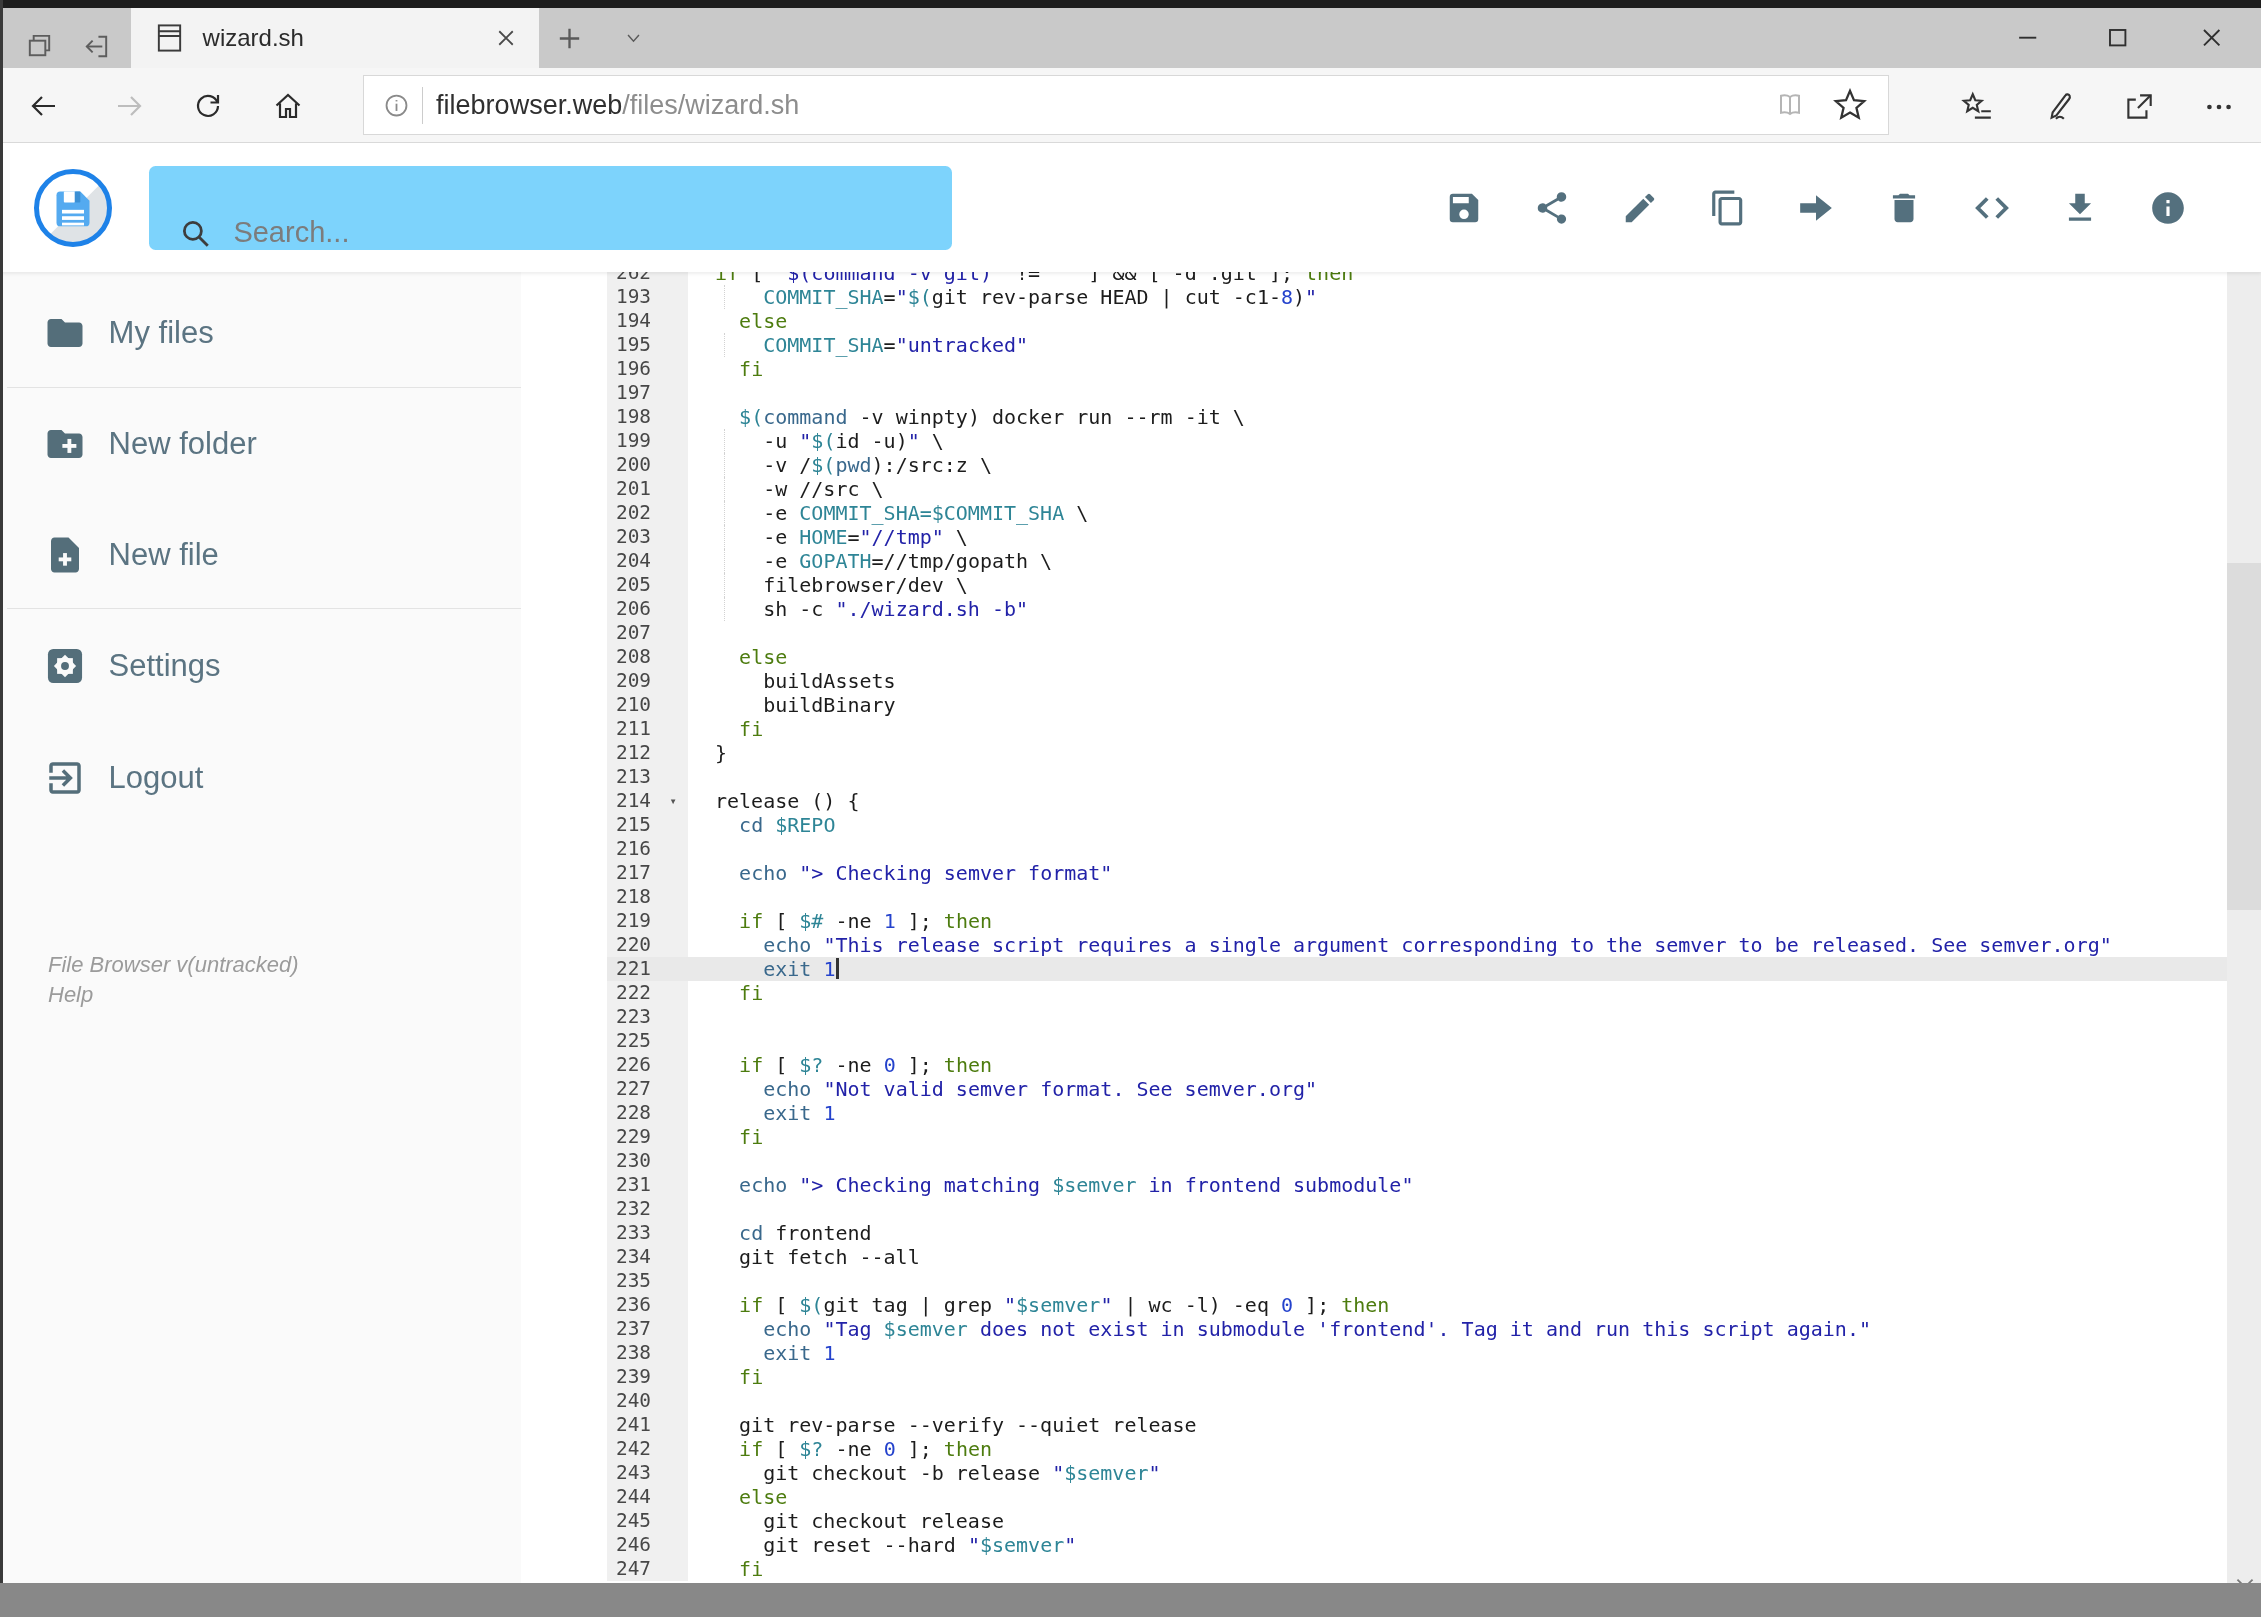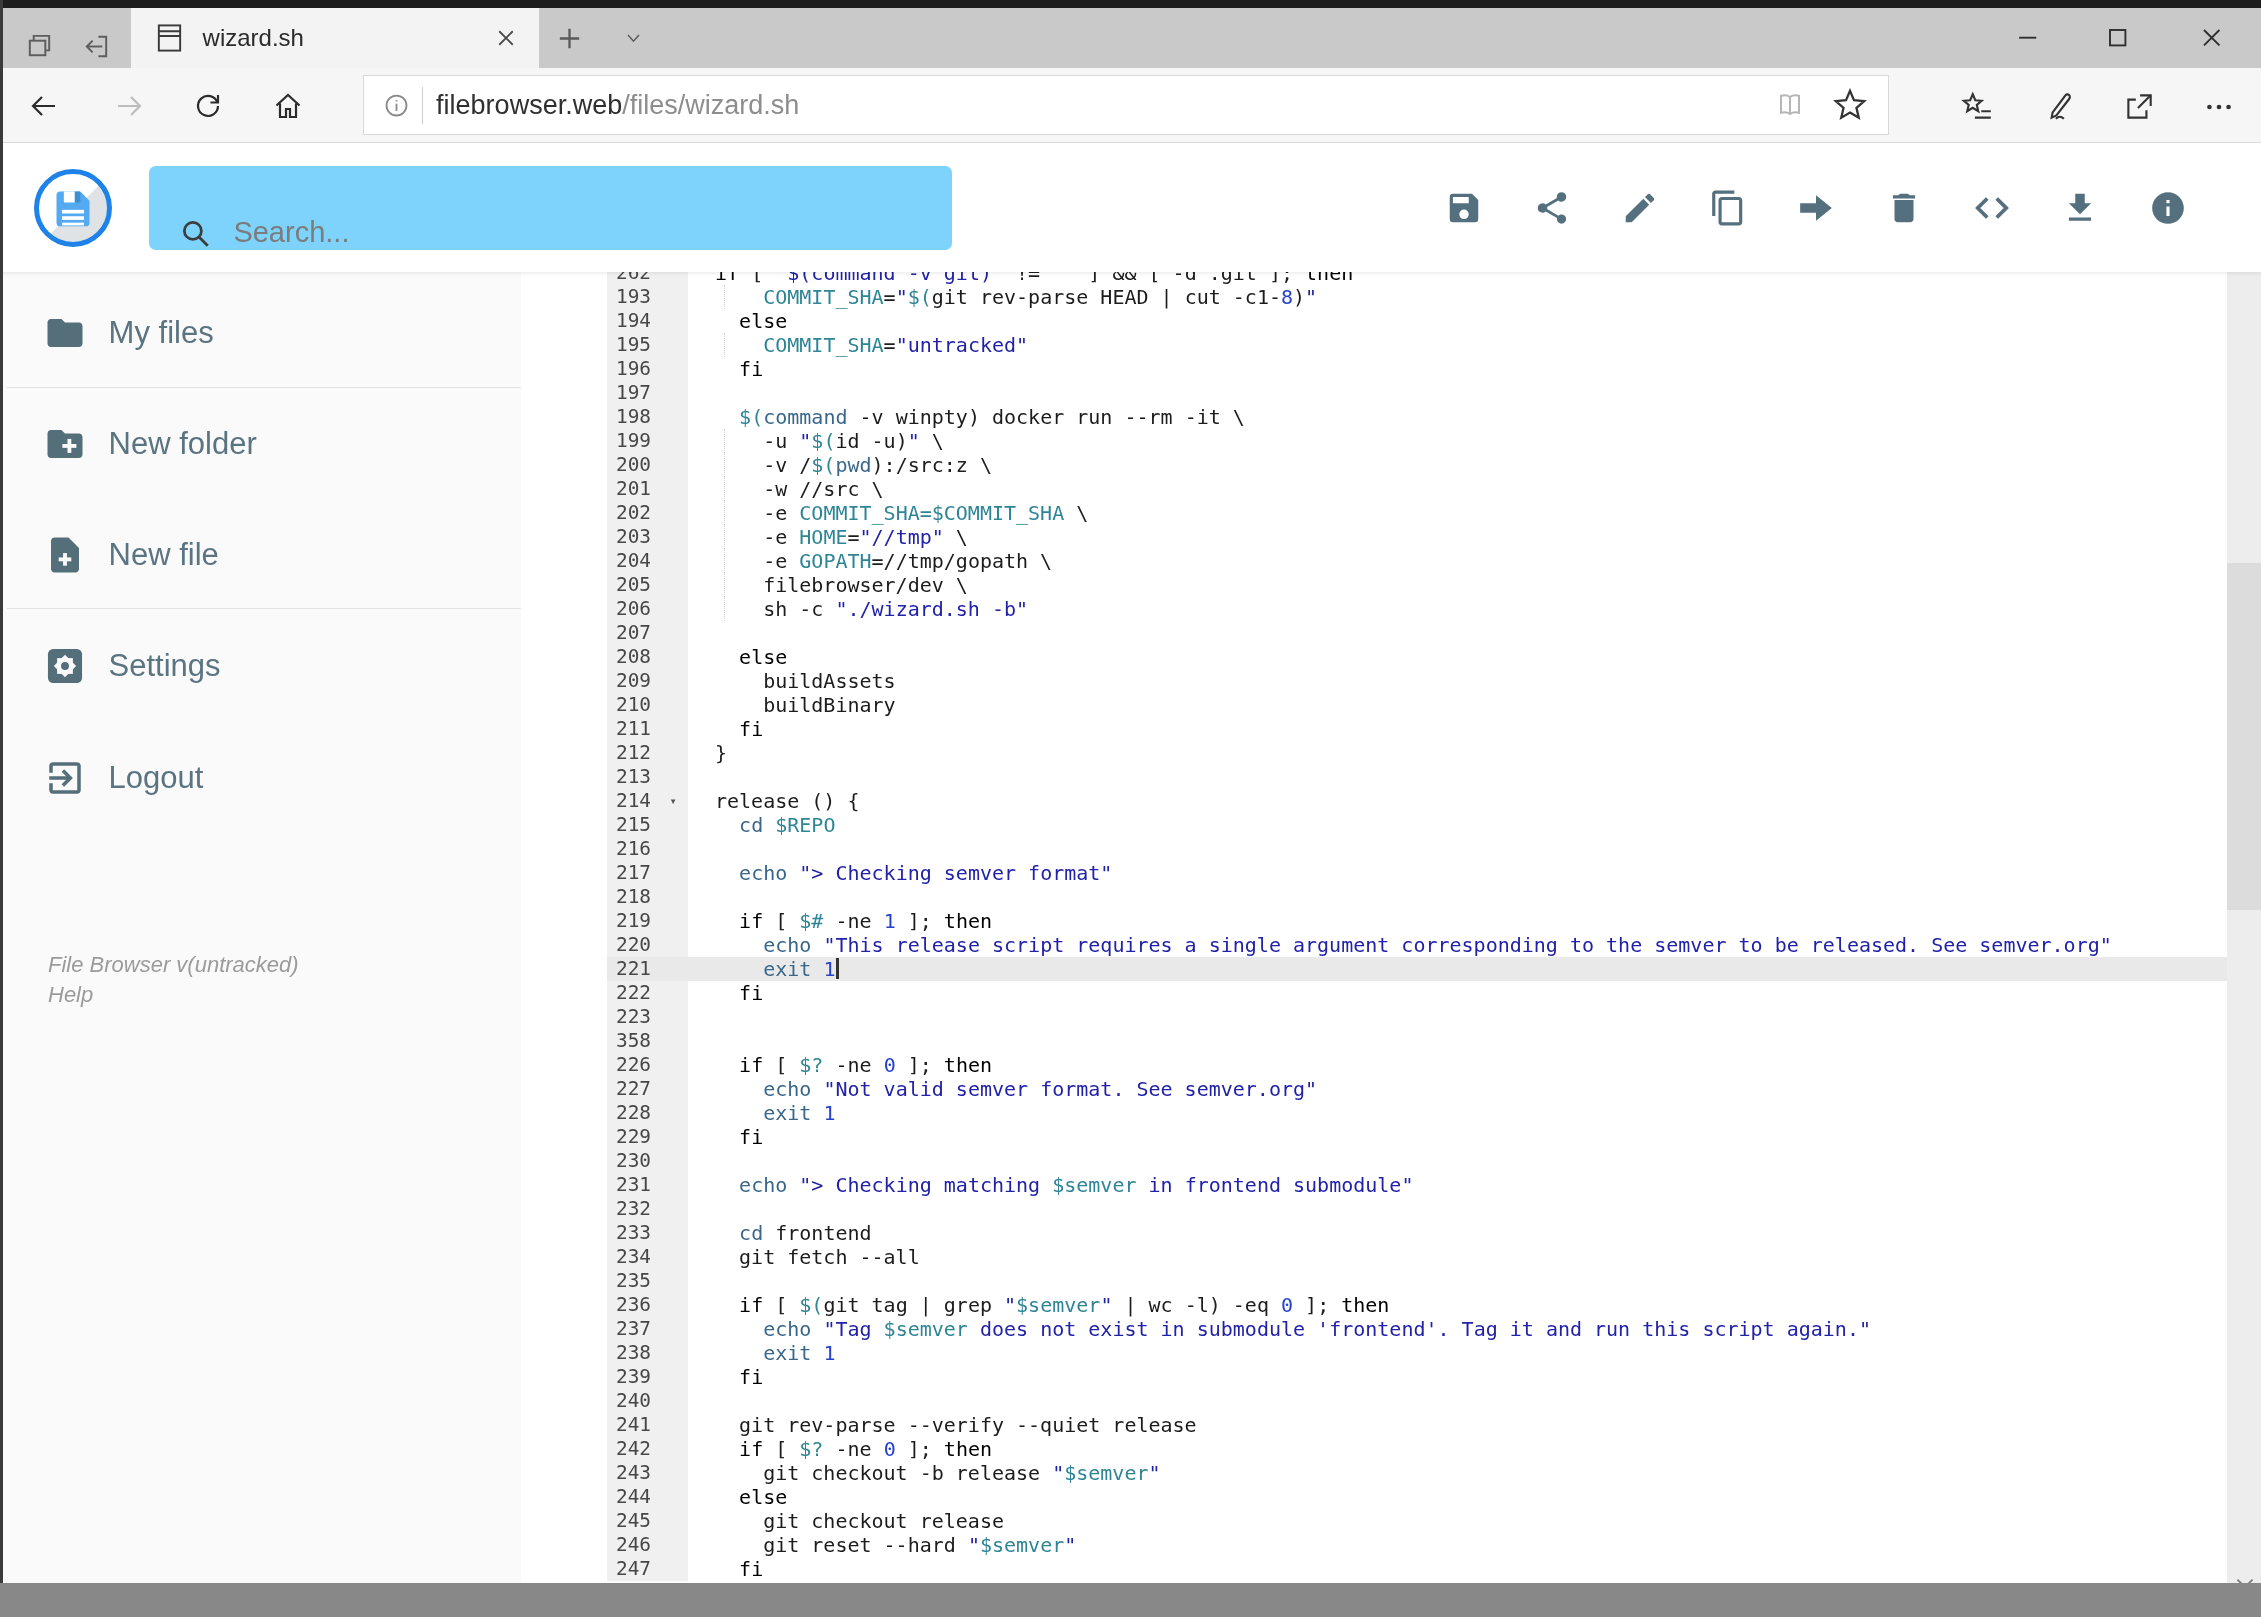"if" .t-k { color: #000000 -> #4d7c0f }
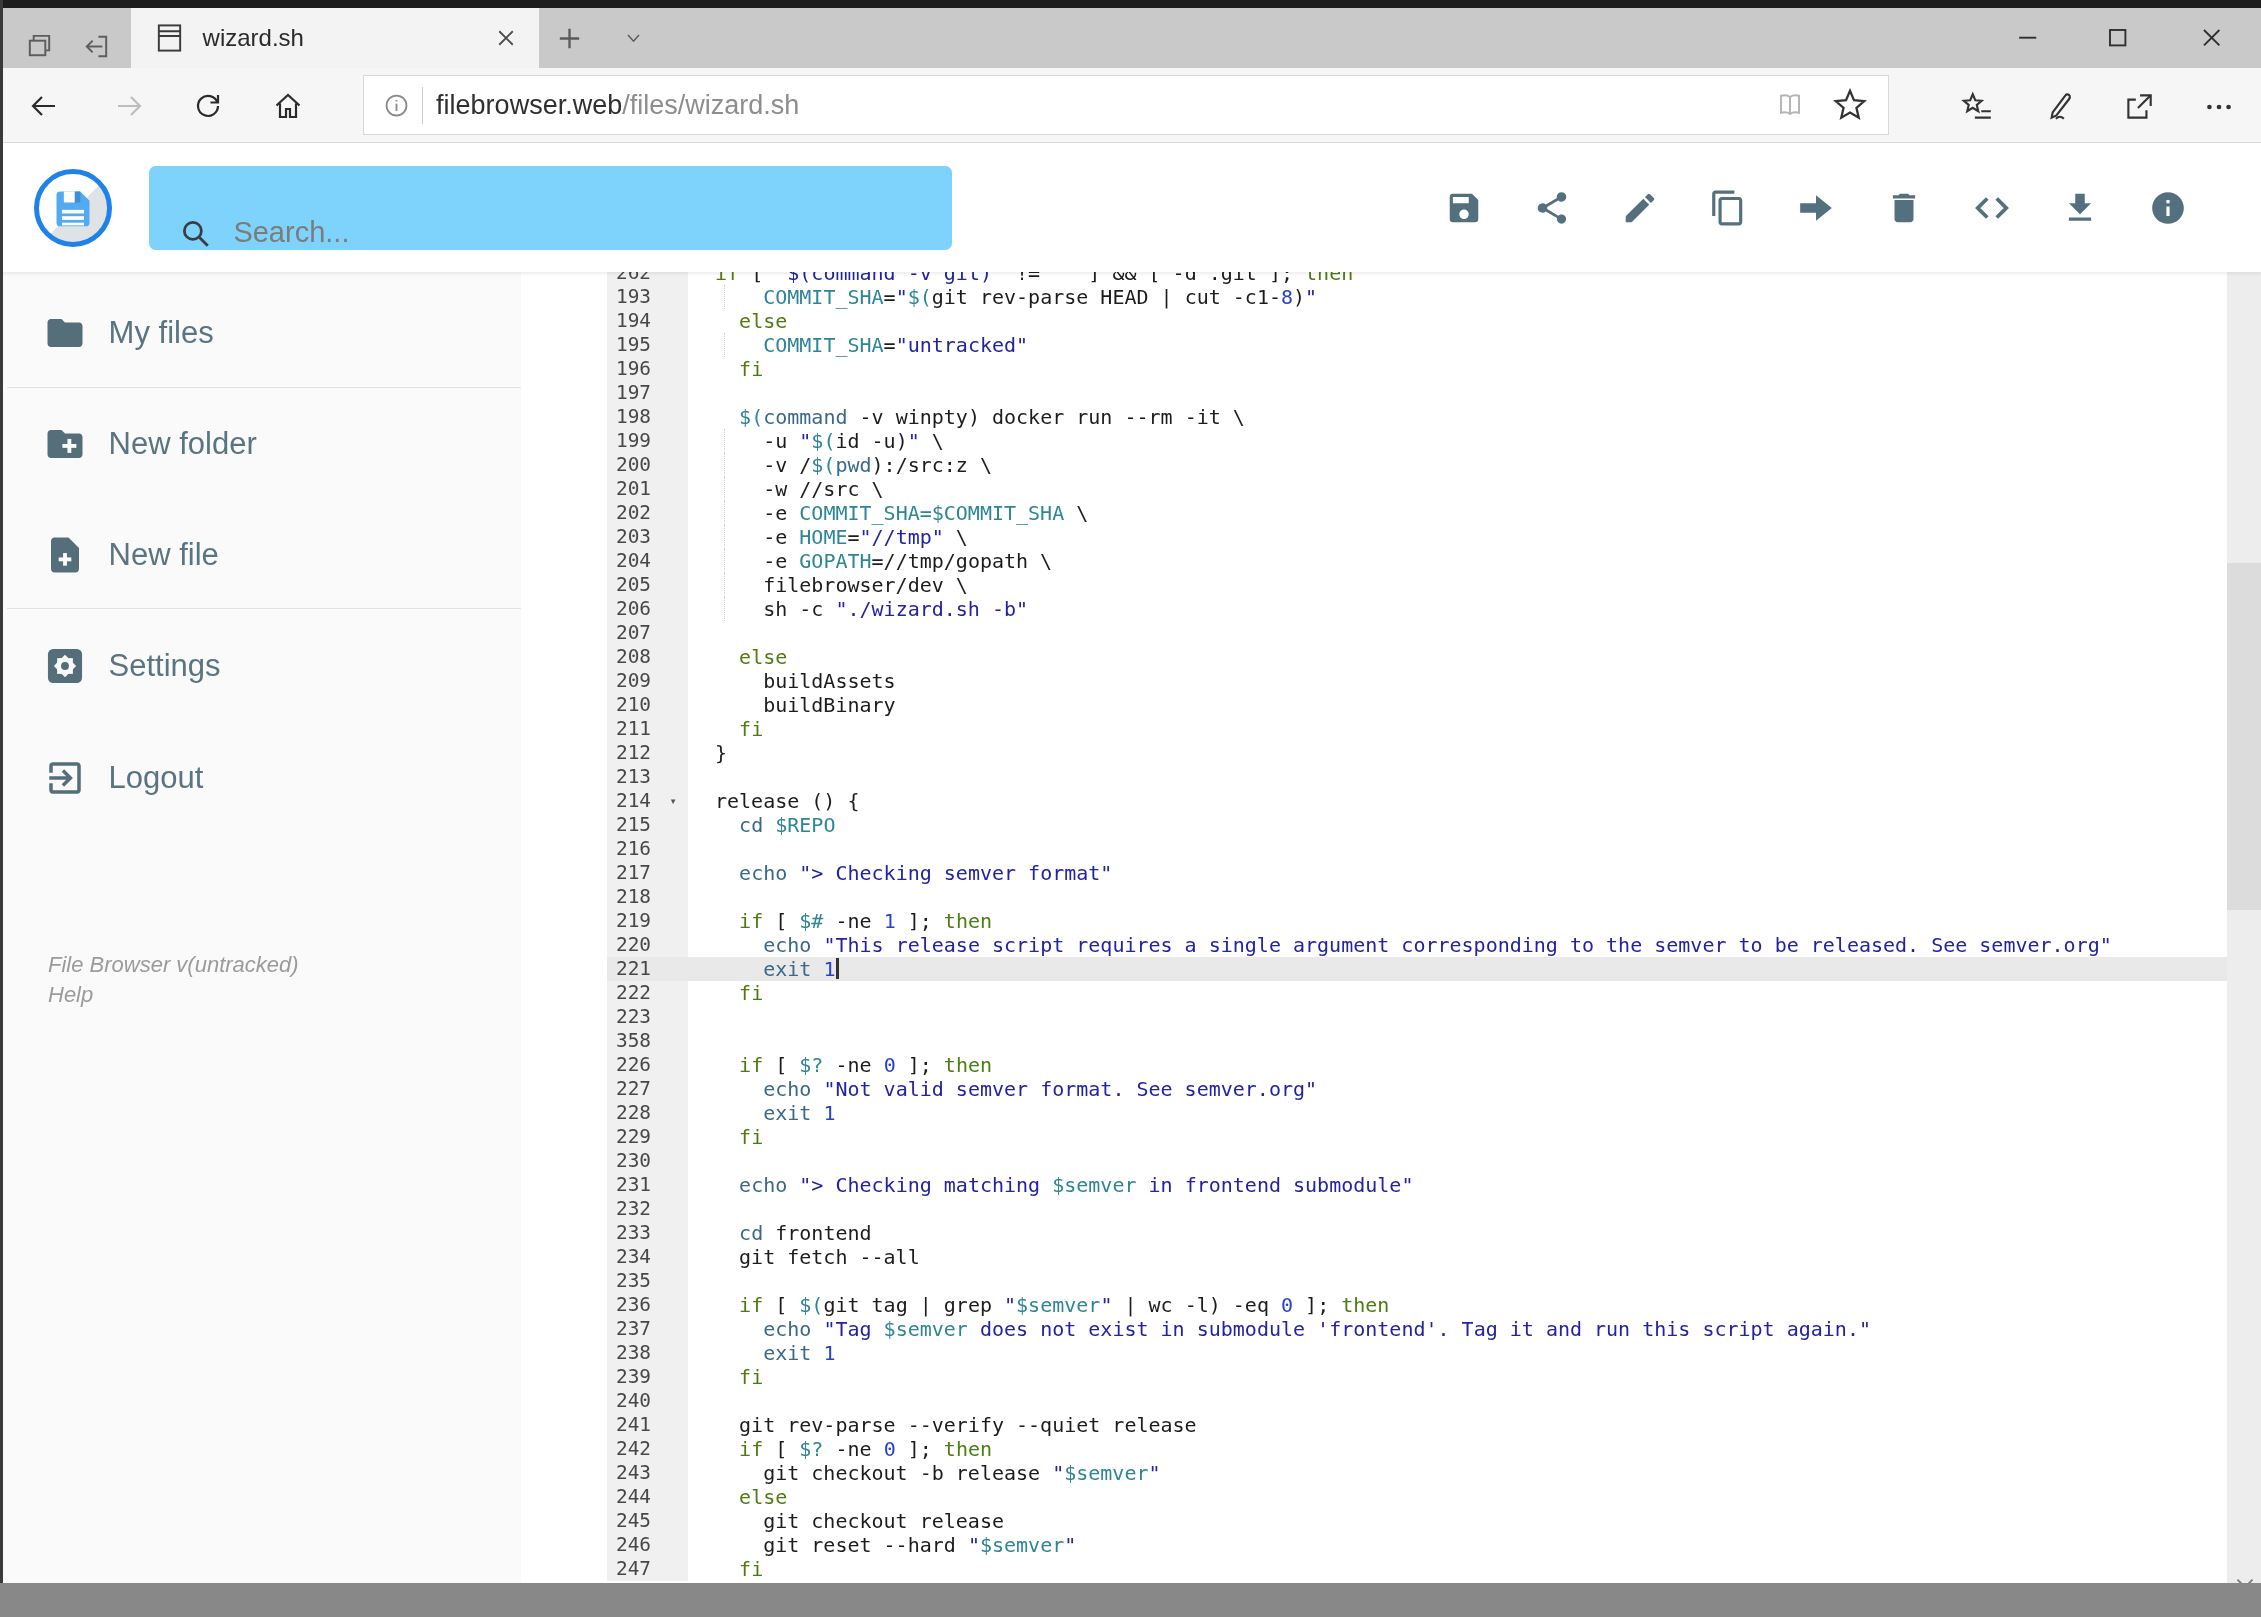"358" div.gut { text: 358 -> 225 }
